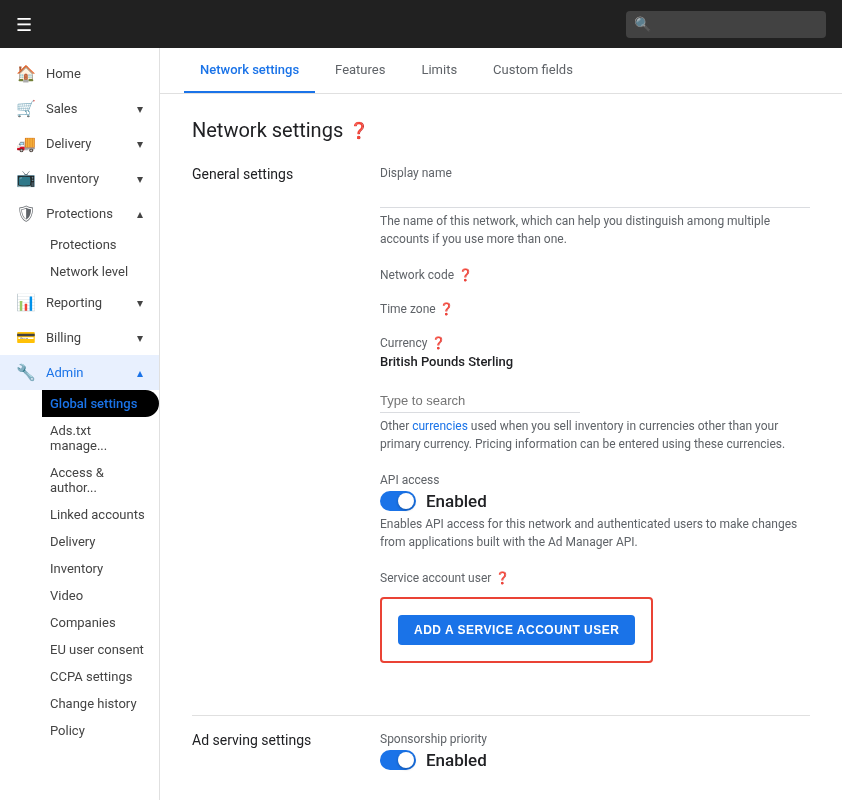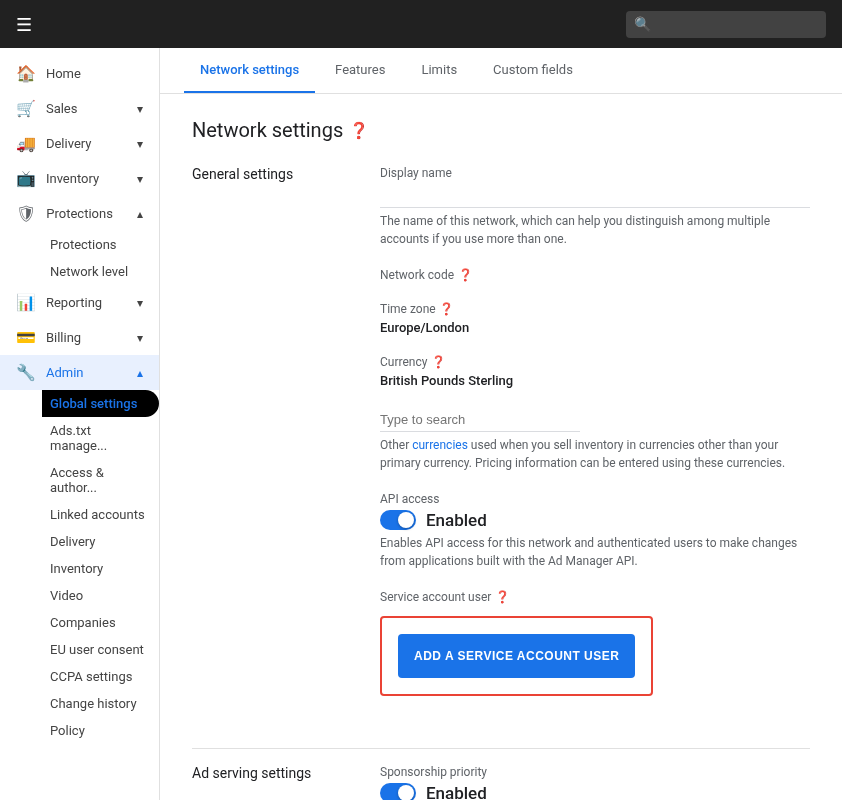"Europe/London" div.field-value { html: <div>Europe/London</div> -> none }
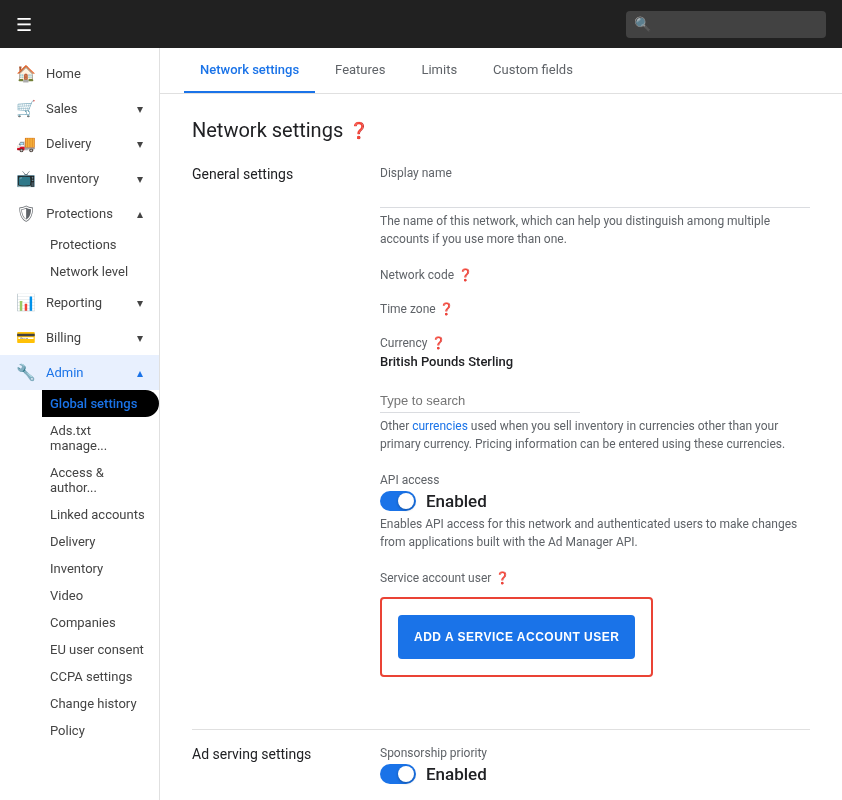"ADD A SERVICE ACCOUNT USER" .btn-primary { padding: 15px 16px -> 8px 16px }
